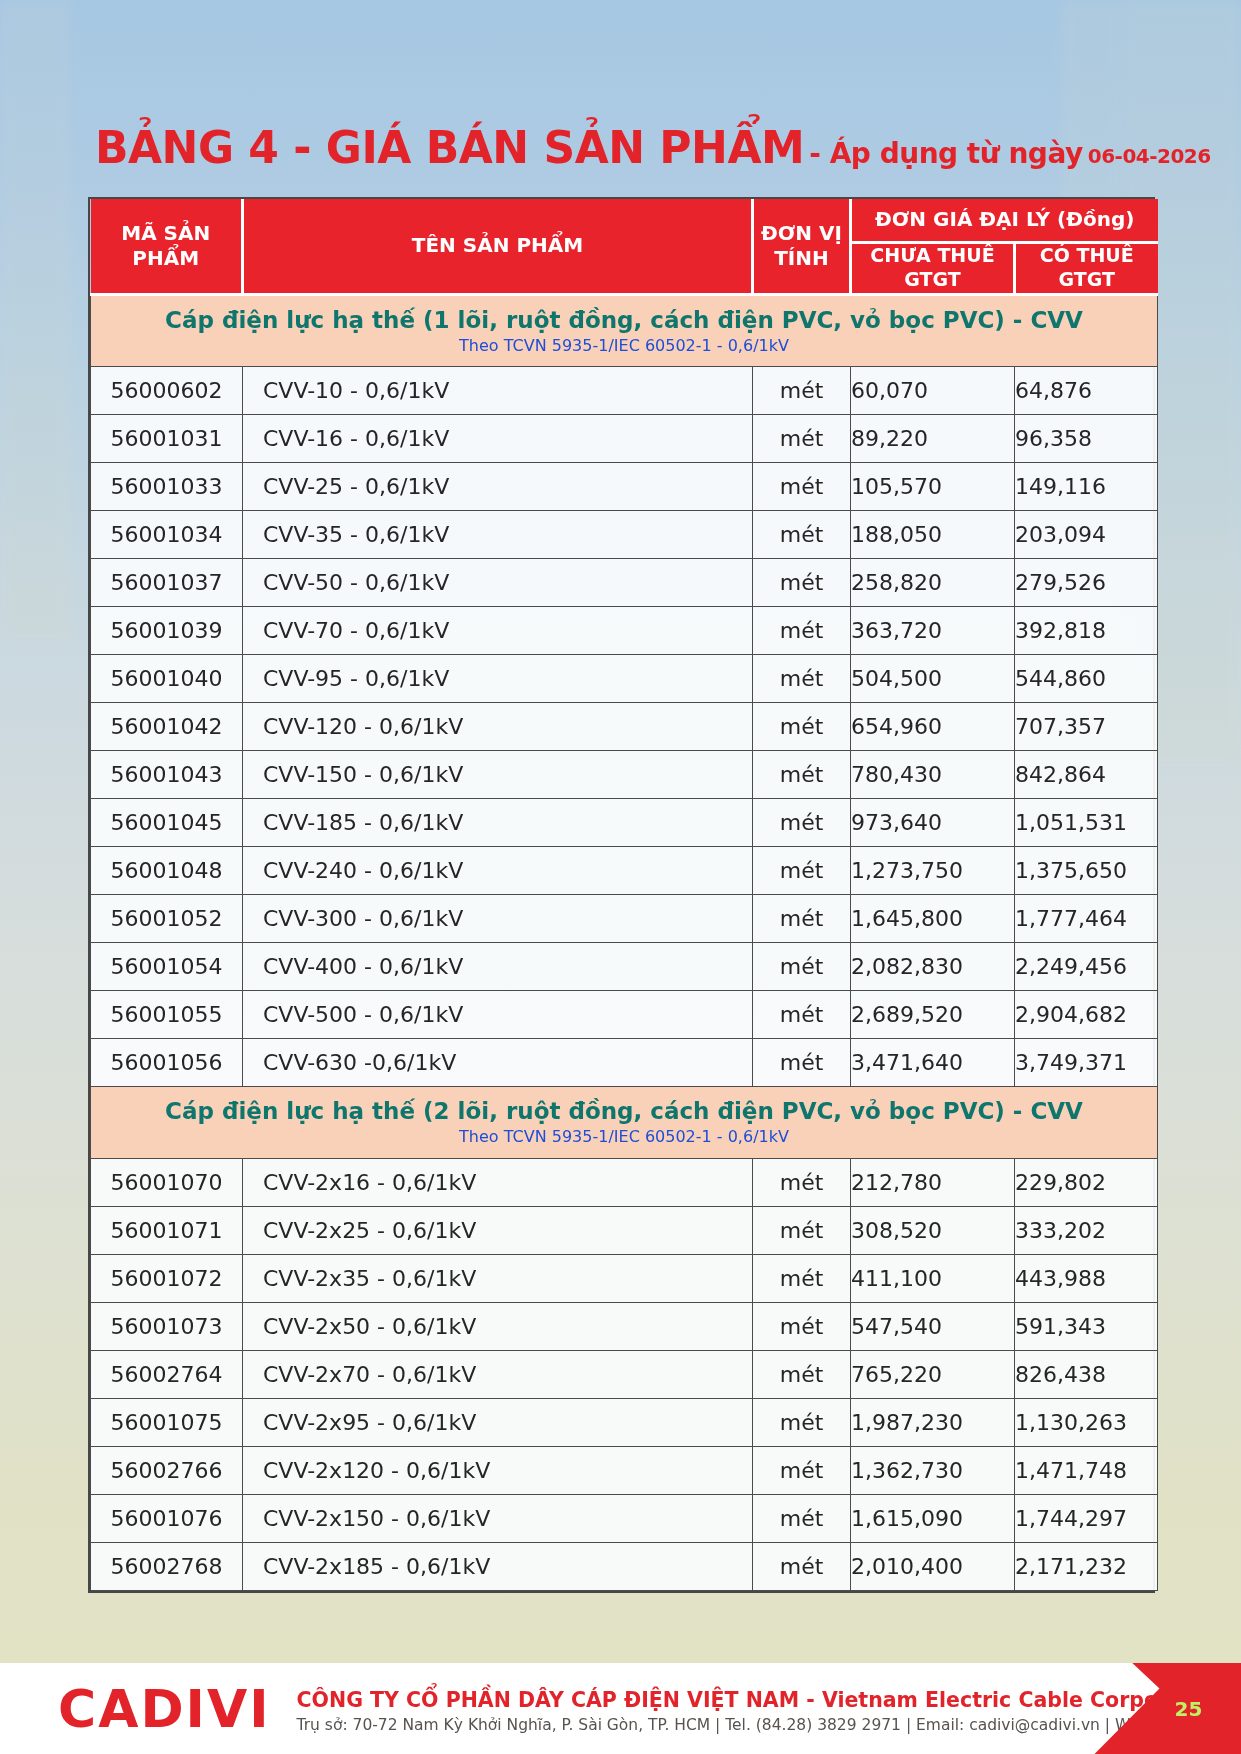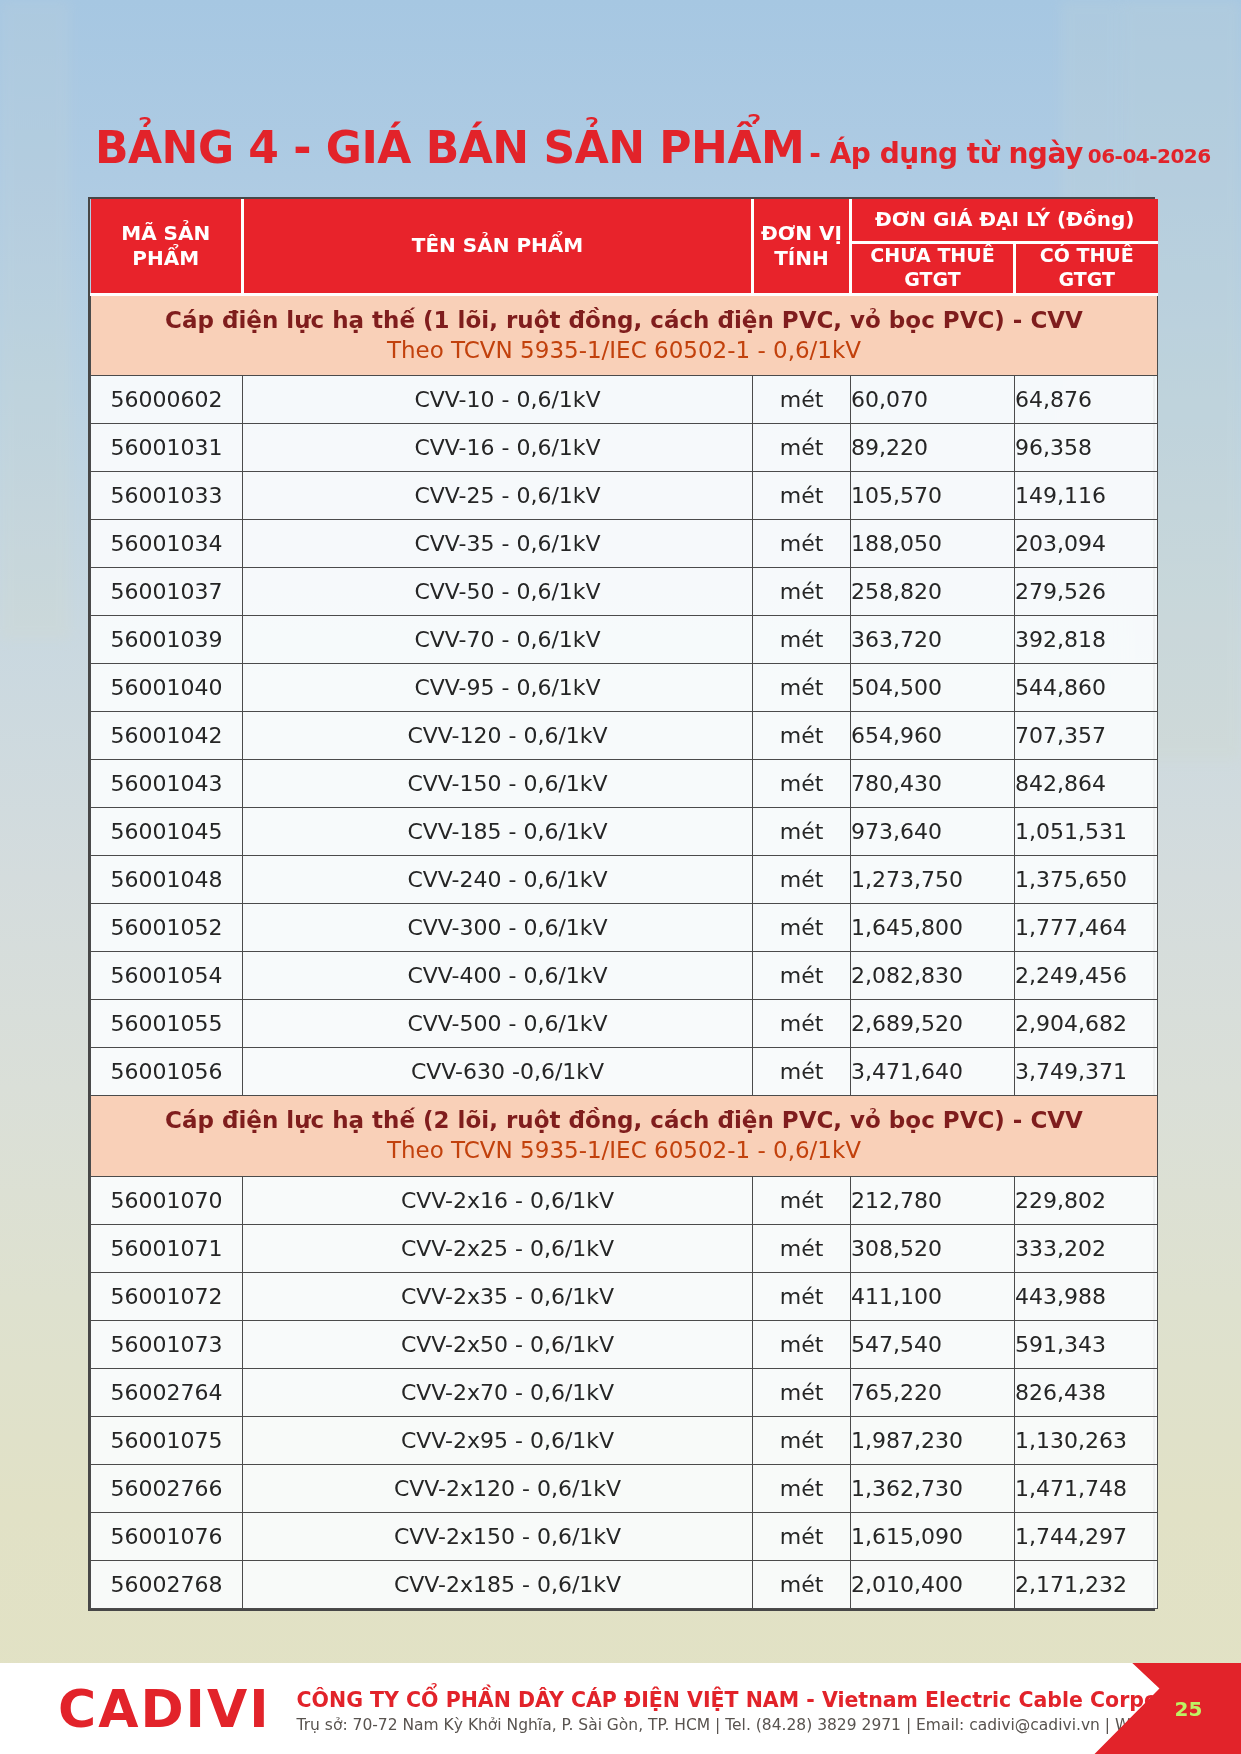"Cáp điện lực hạ thế" .sec-title { color: #7f1d1d -> #0f766e }
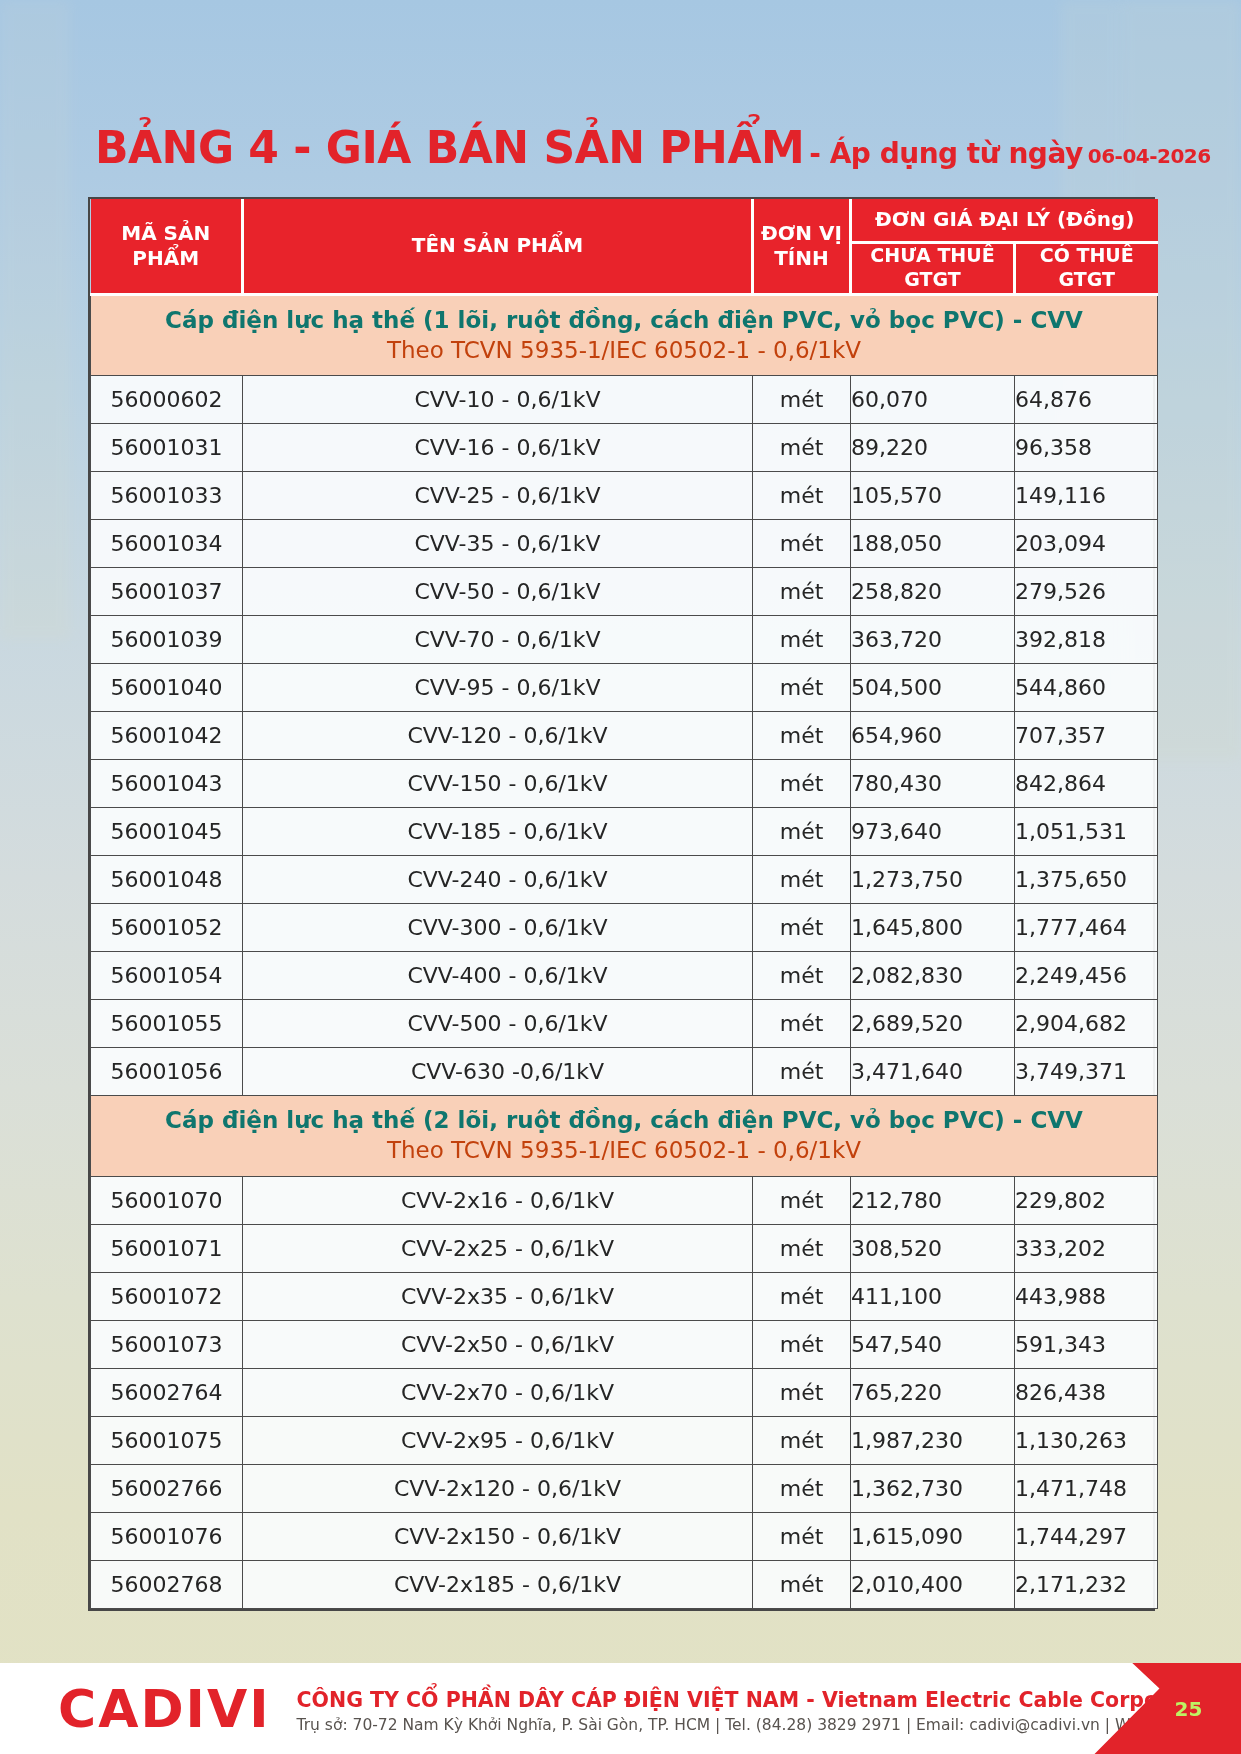"Theo TCVN 5935-1/IEC 60502-1 -" .sec-sub { color: #c2410c -> #1d4ed8; font-size: 23px -> 16px }
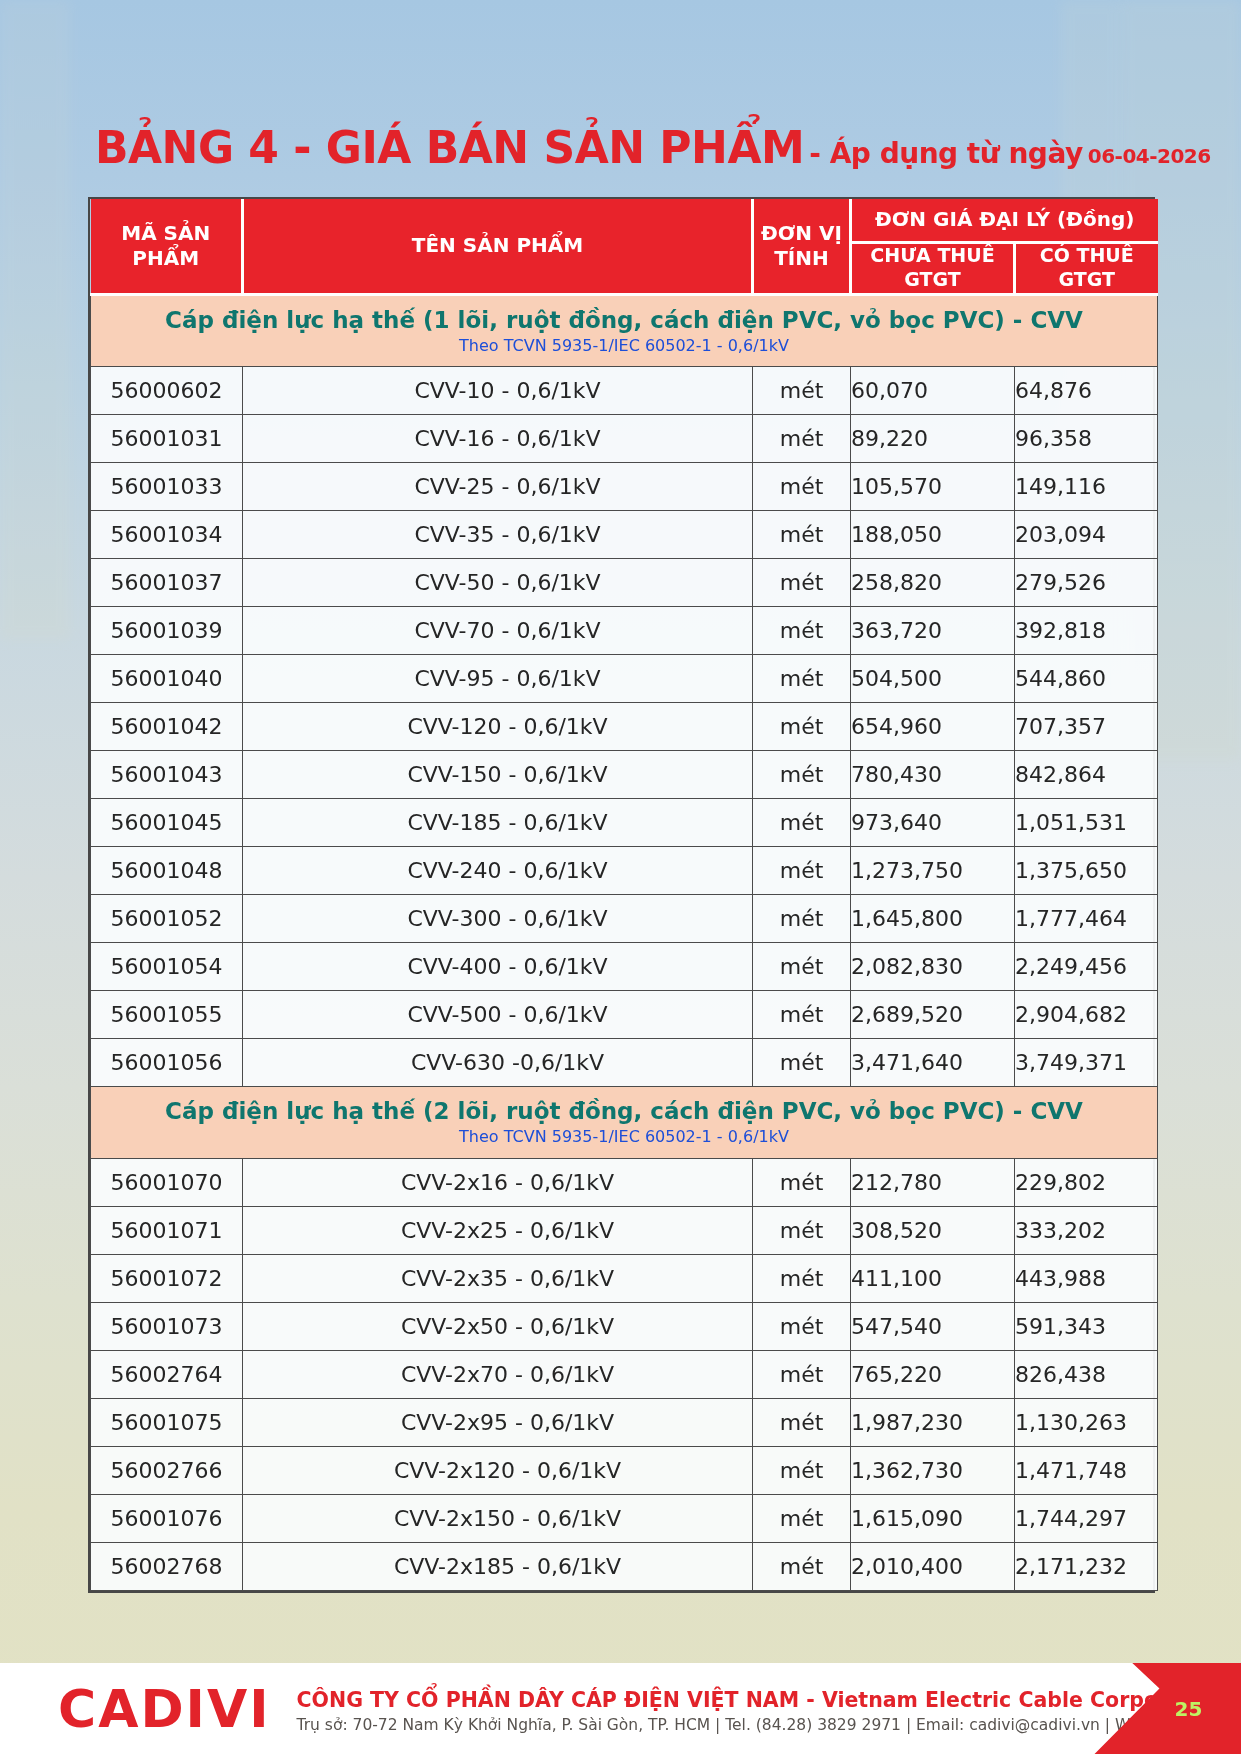"CVV-10 - 0,6/1kV" td.c-name { text-align: center -> left }
